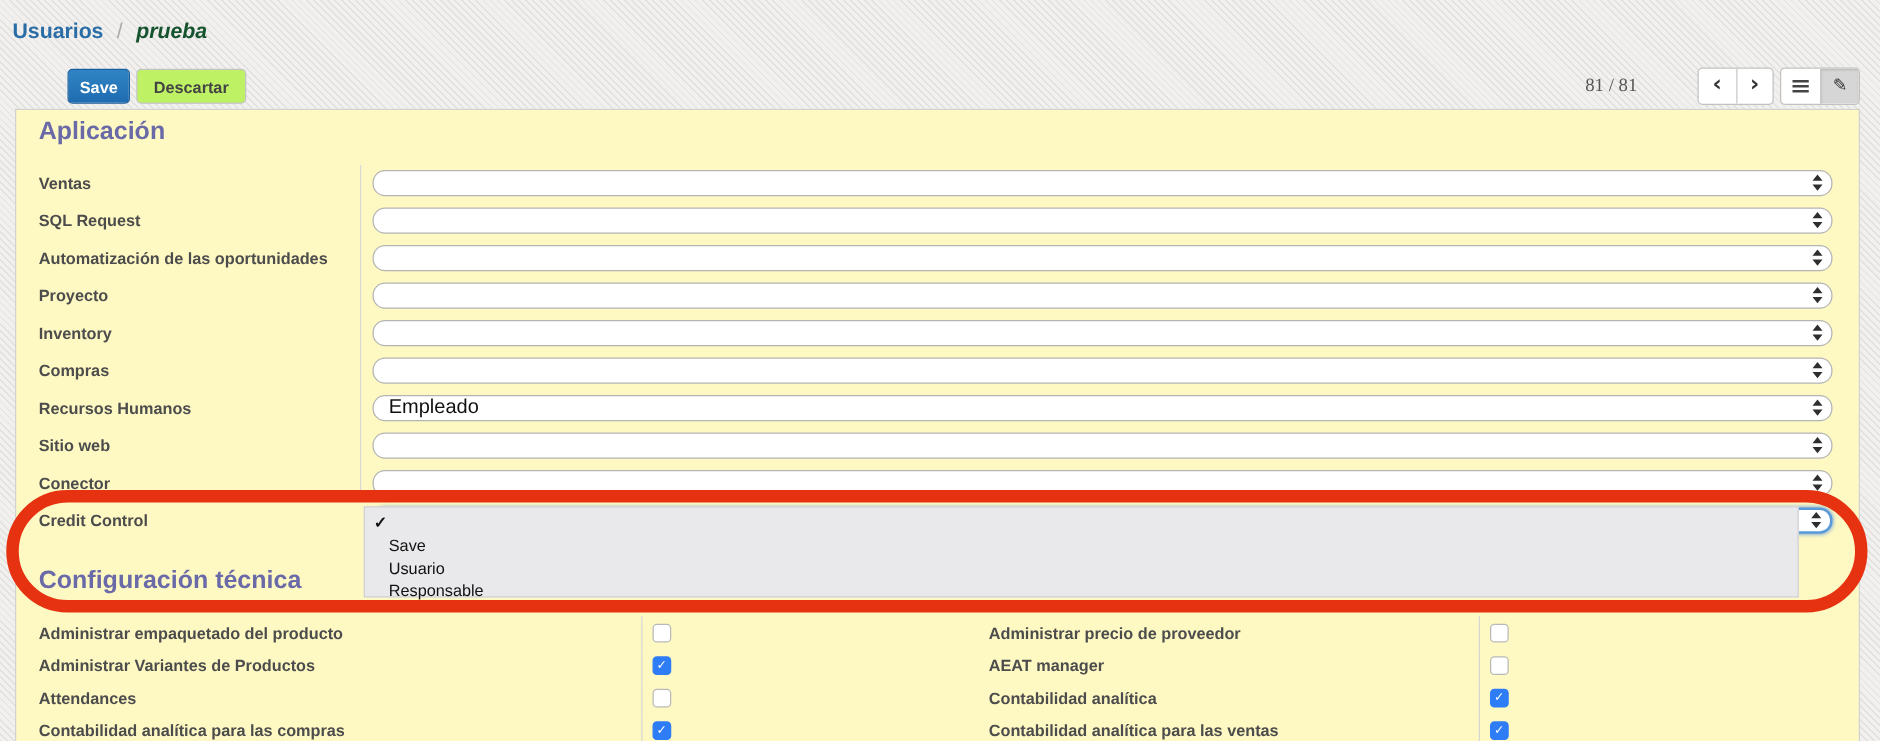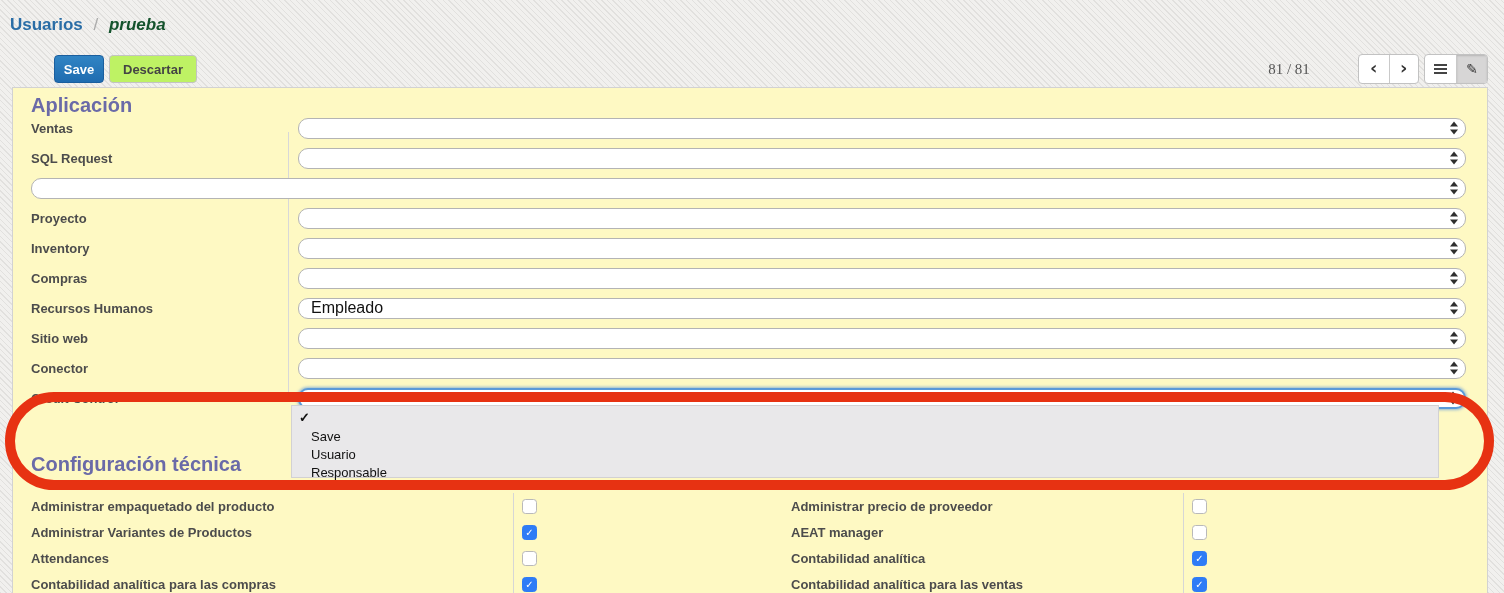"Ventas" .fields { top: 25px -> 43px }
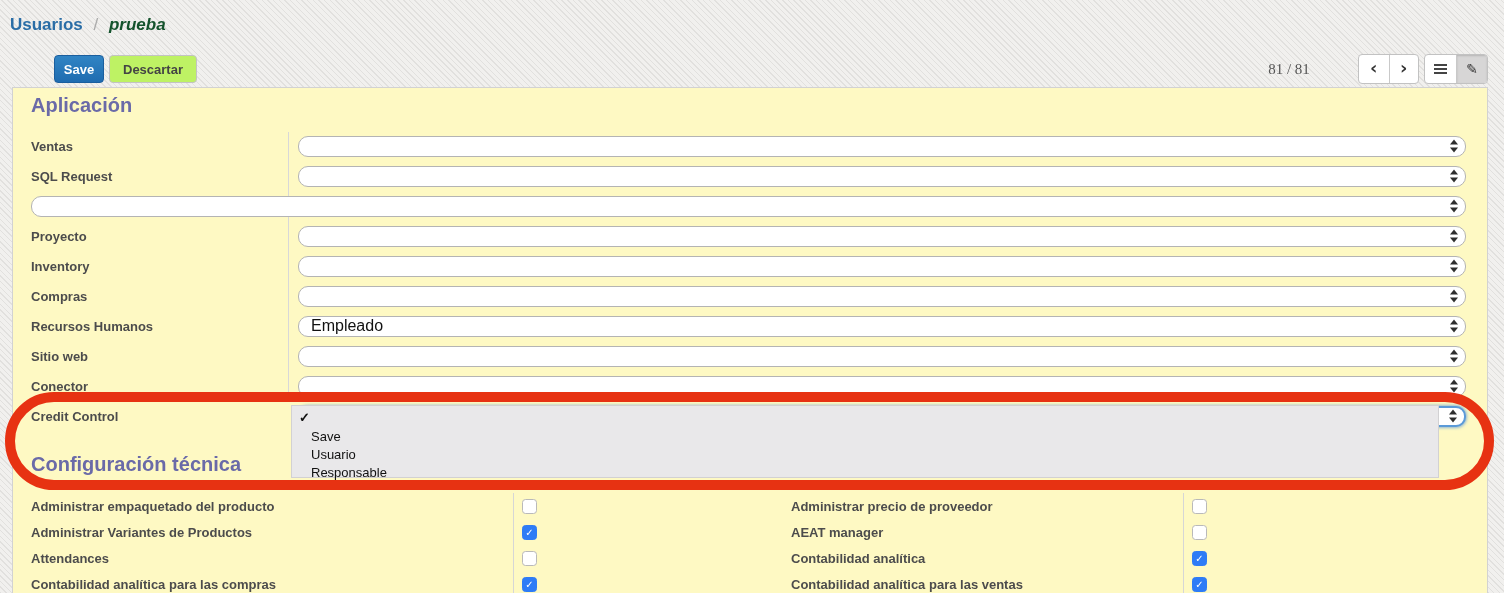"Automatización de las oportunidades" span.field-label { html: none -> <span>Automatización de las oportunidades</span> }
